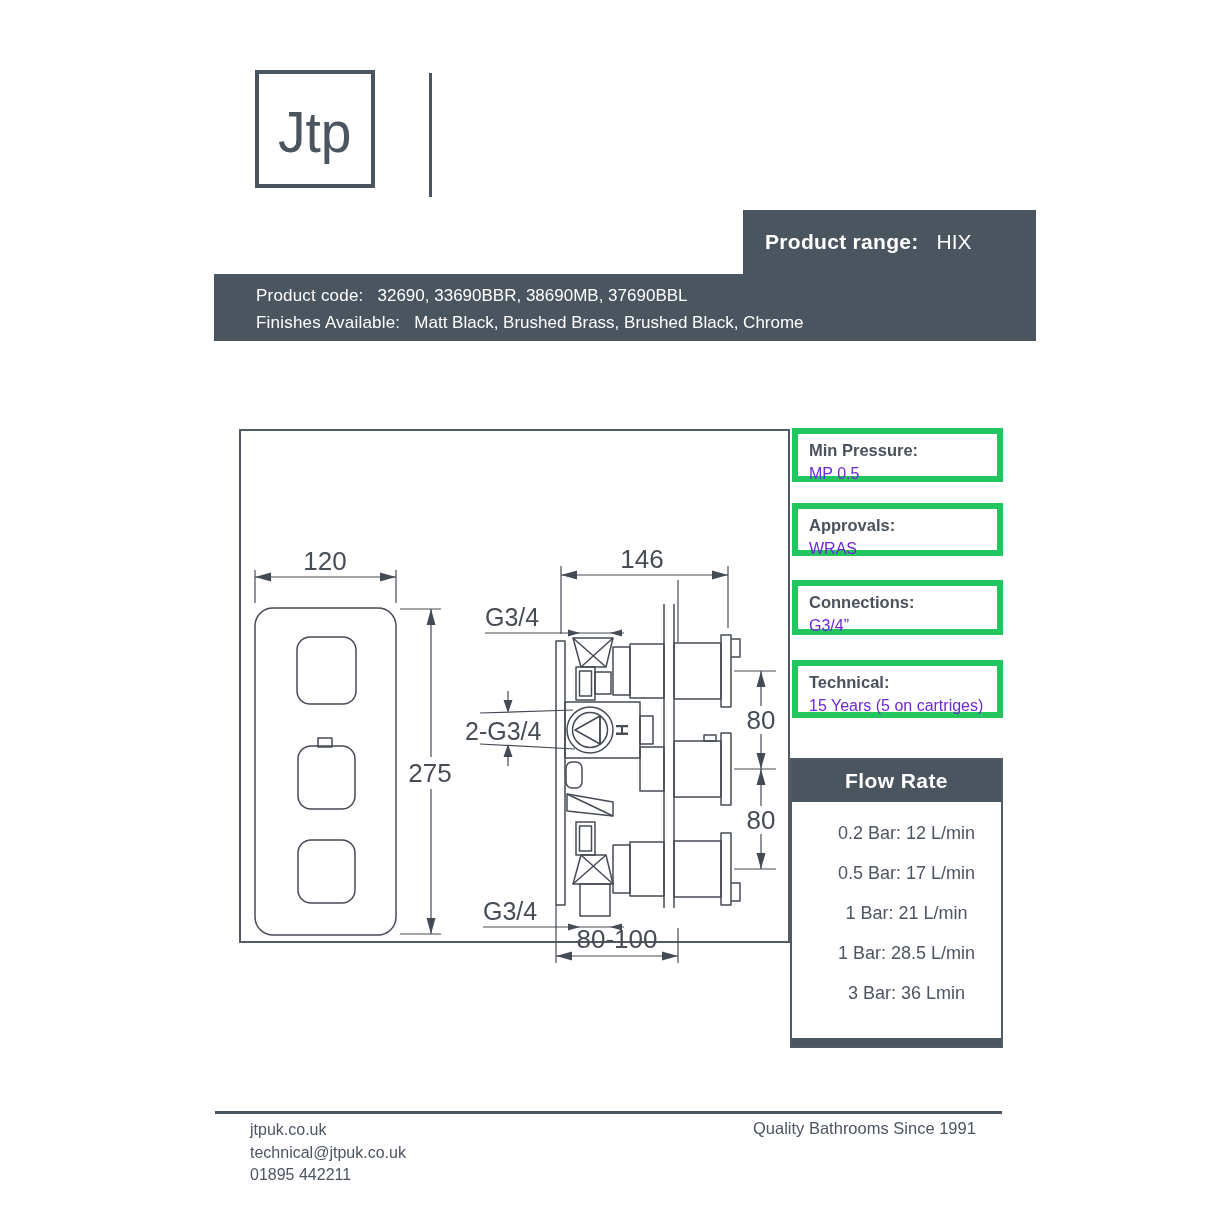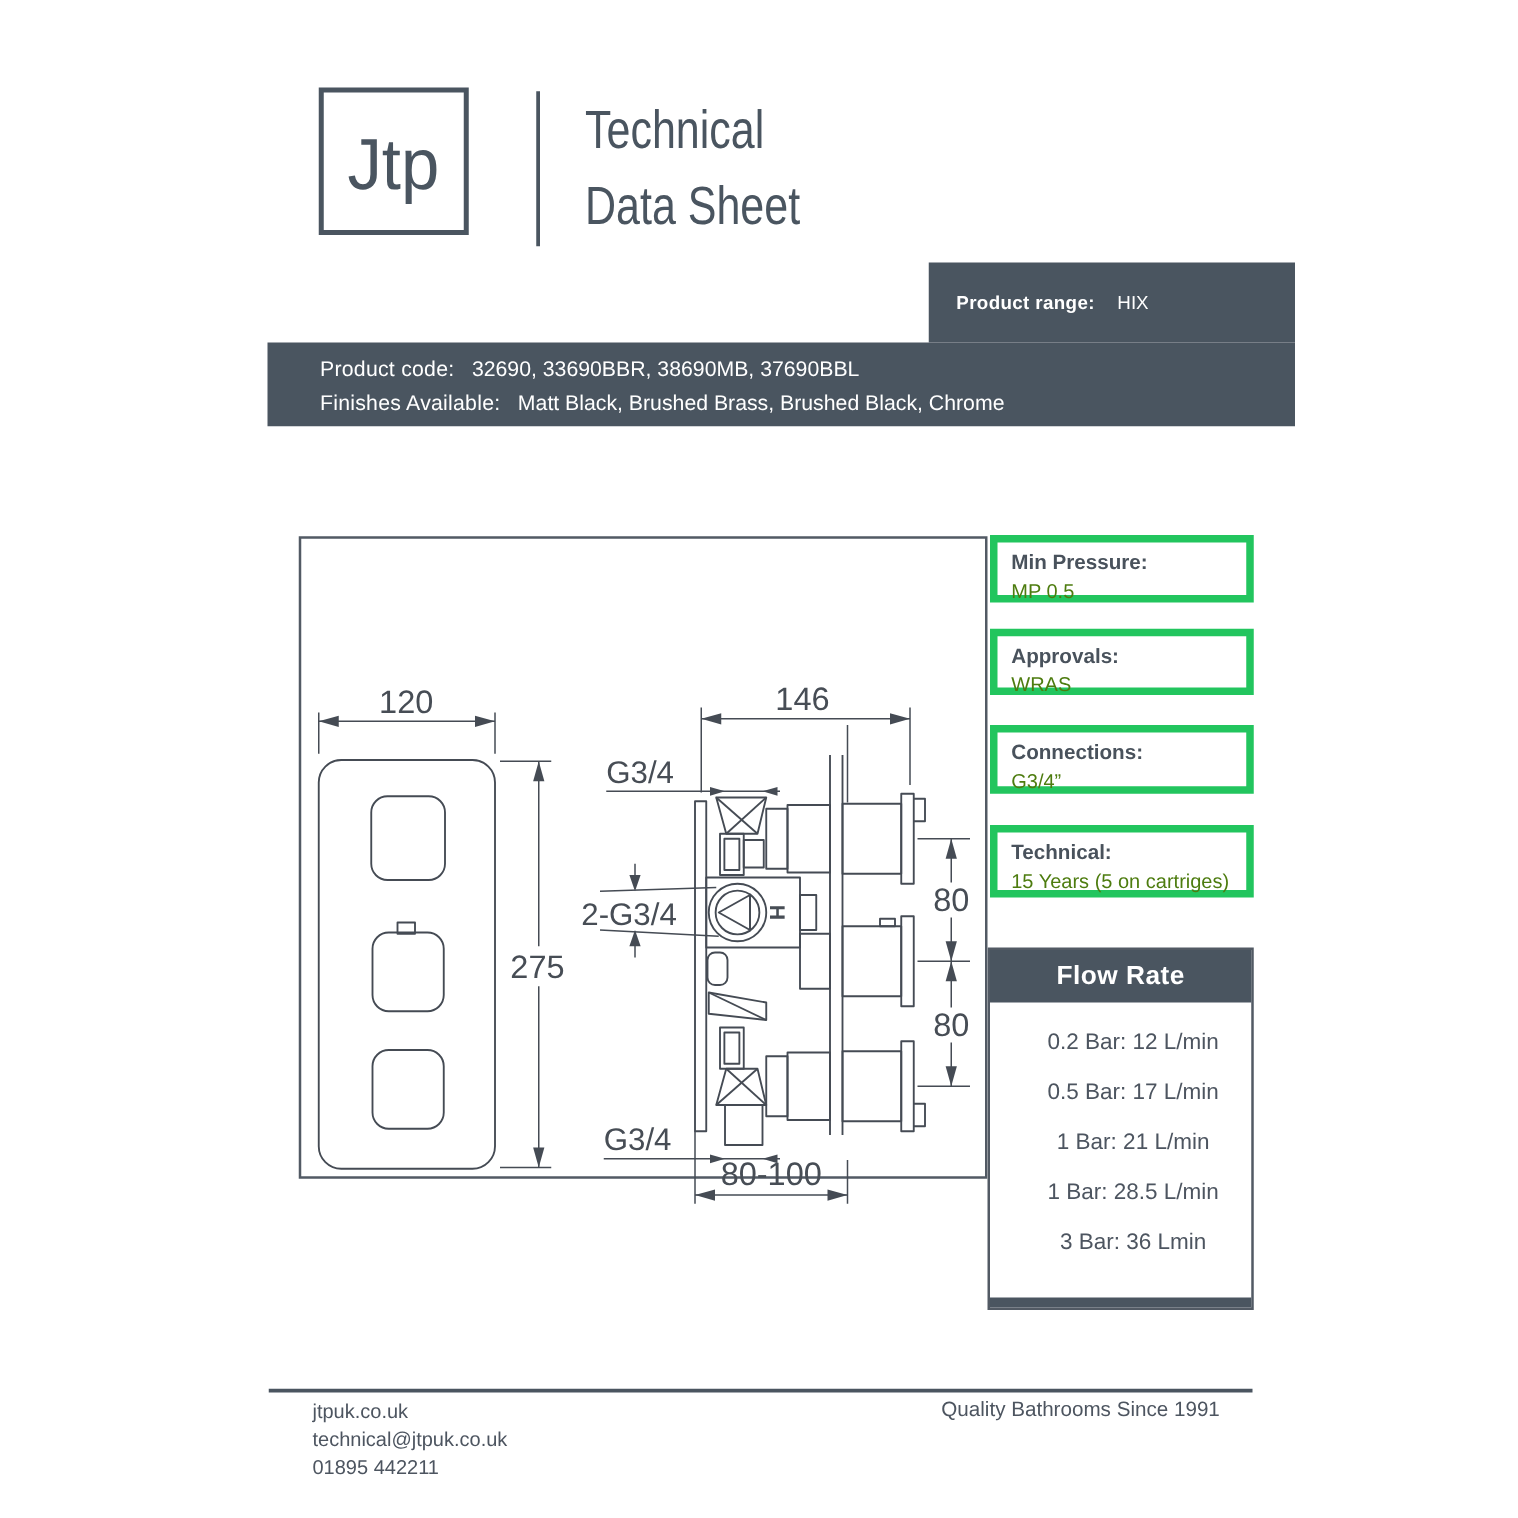"Technical" div.abs { html: <div> <span>Technical</span> <span>Data Sheet</span> </div> -> none }
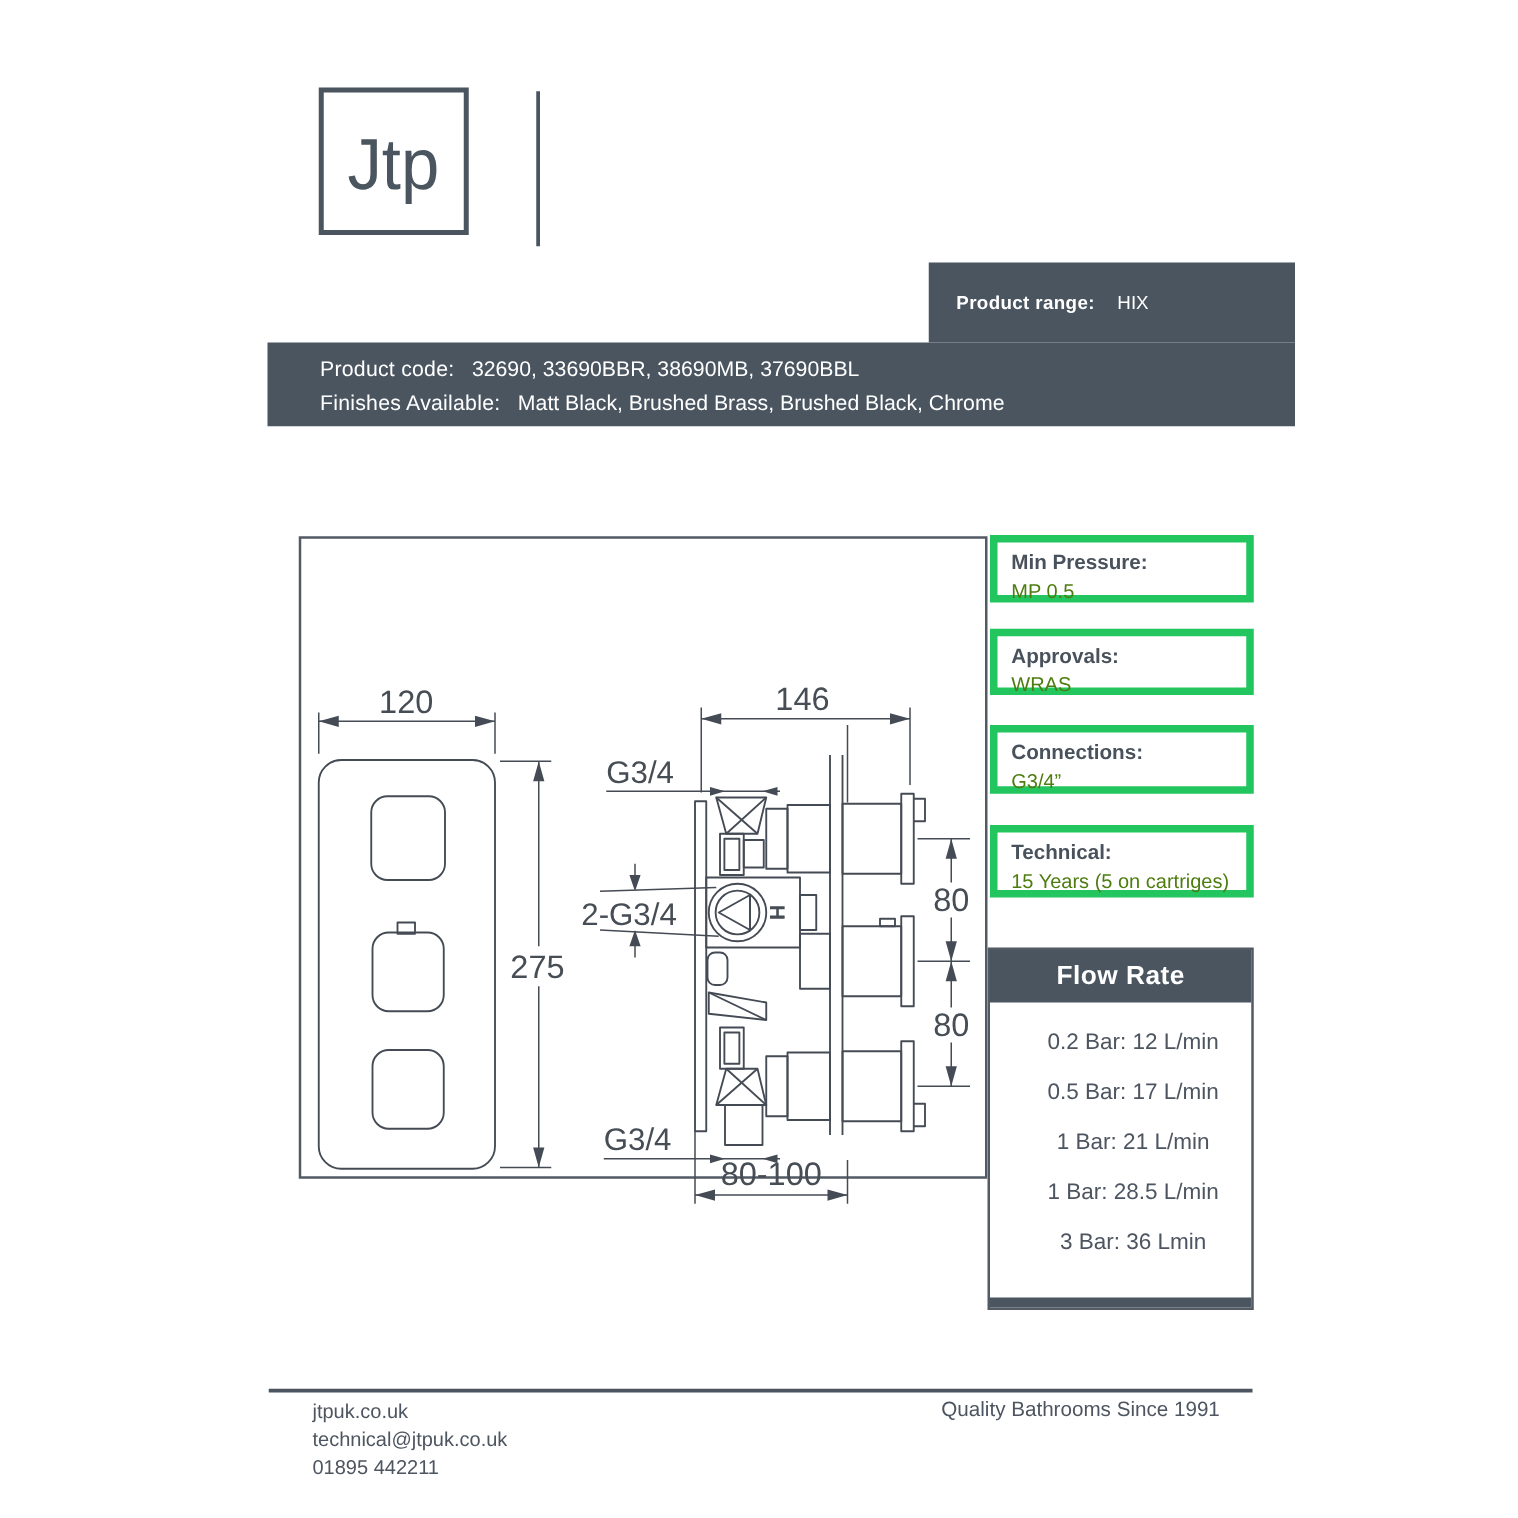"Product range:" .range-banner { font-size: 15px -> 21px }
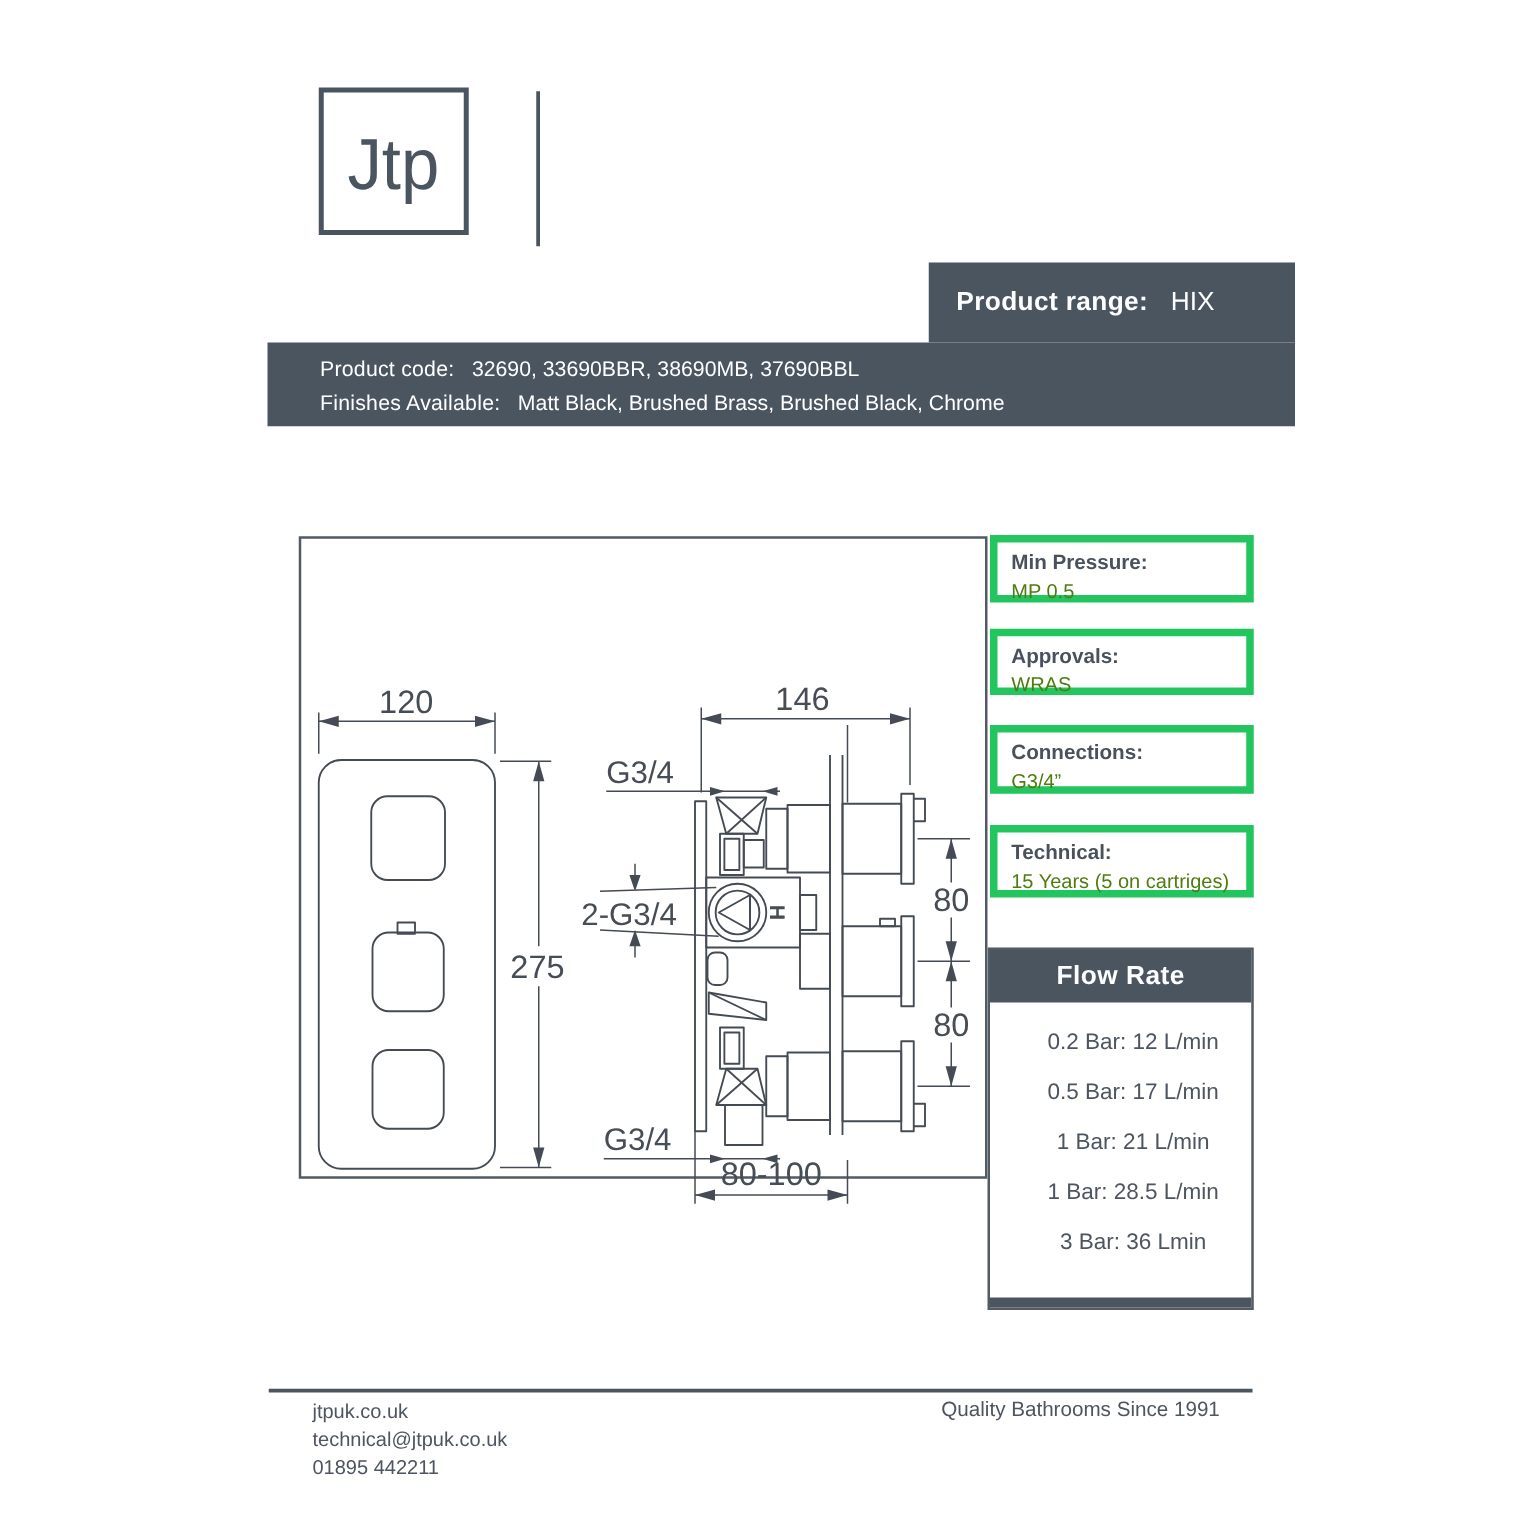"MP 0.5" .spec-value { color: #4d7c0f -> #6d28d9 }
